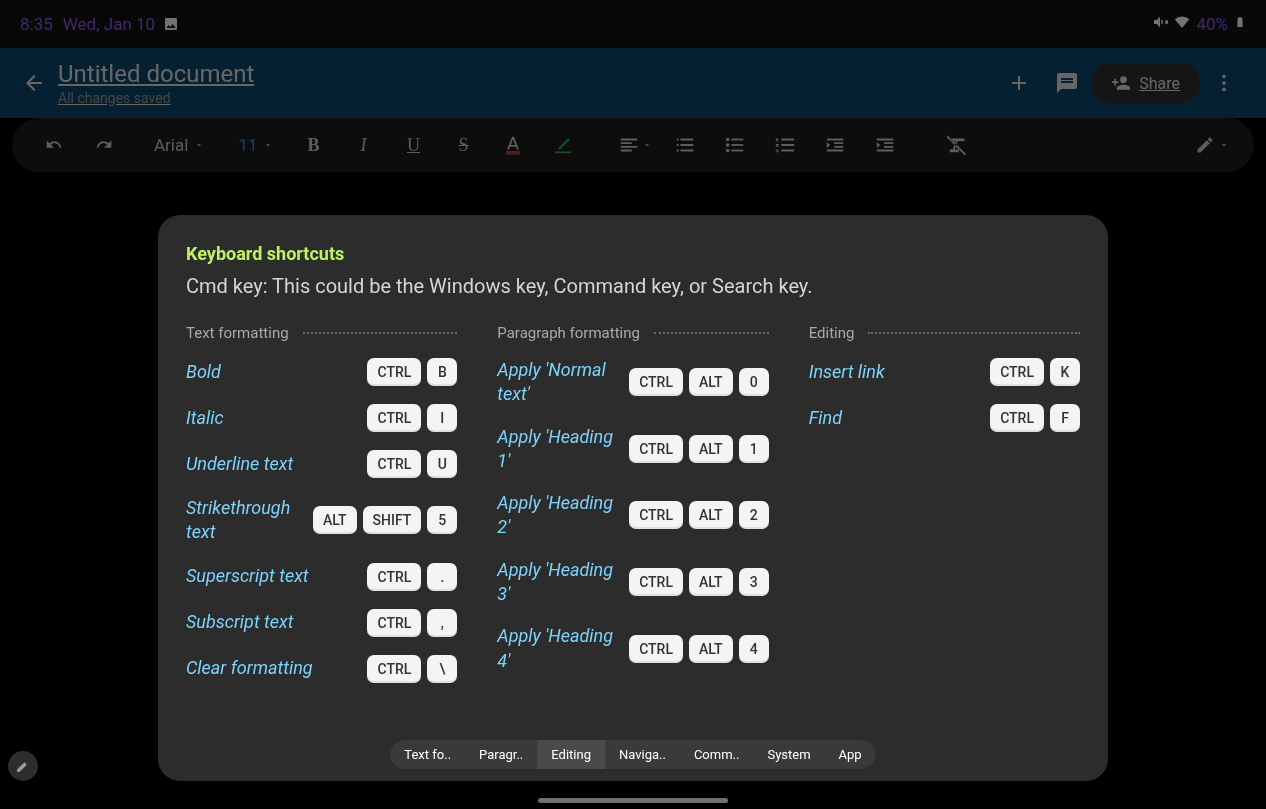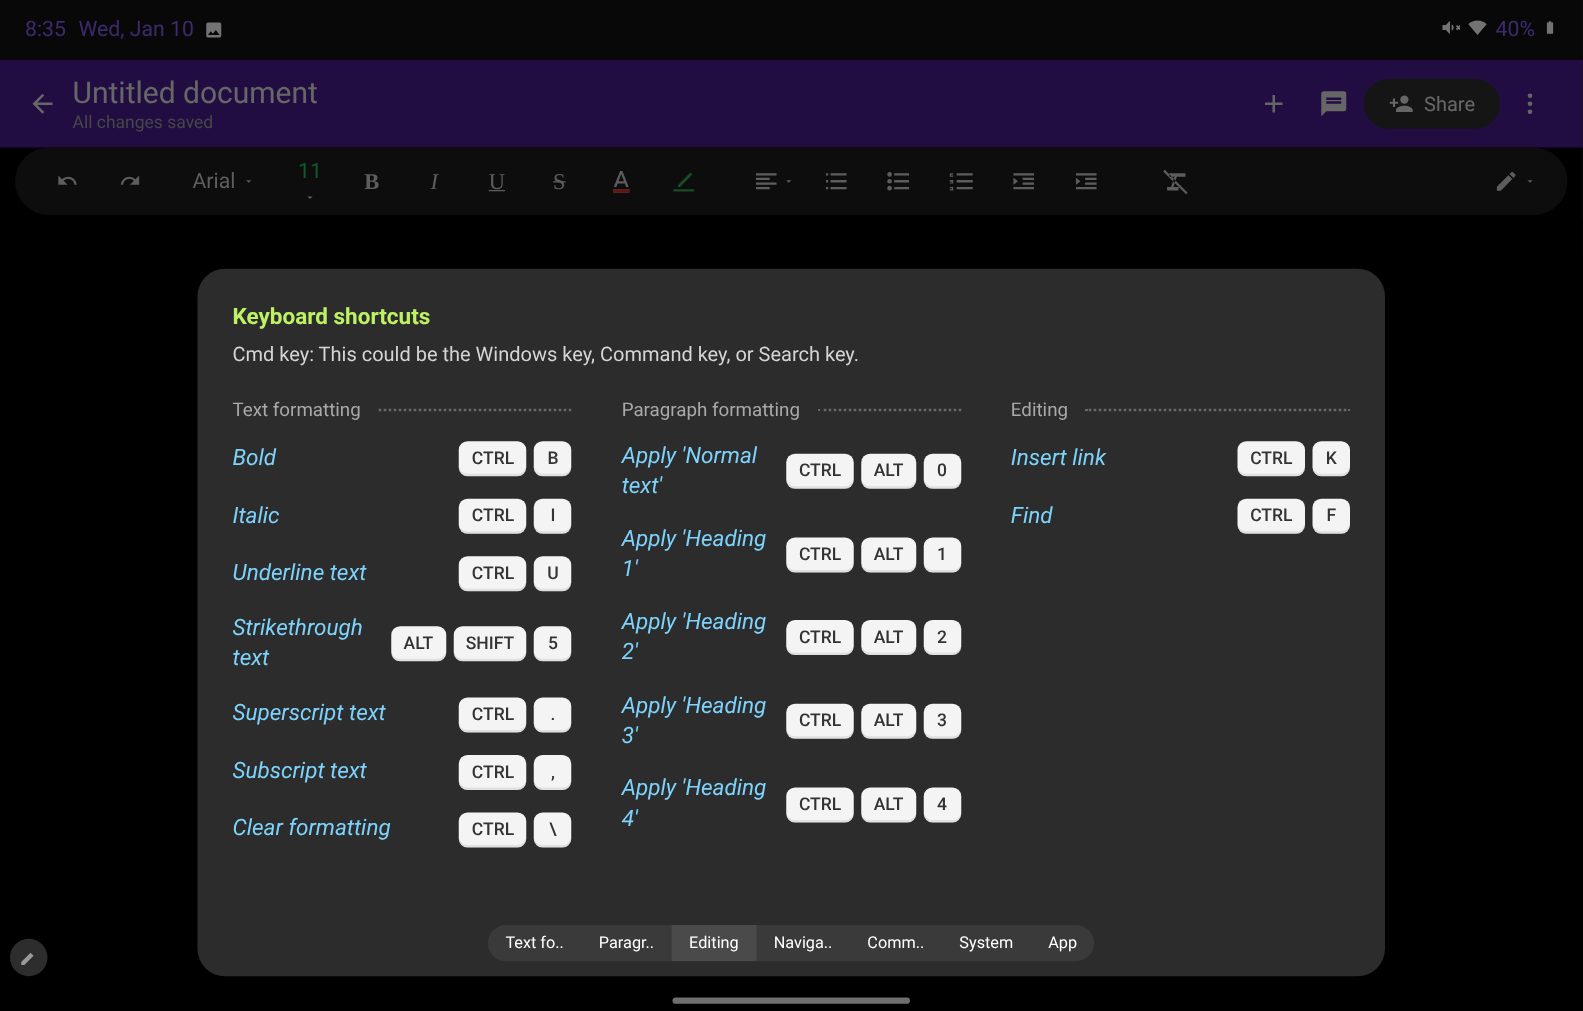"Untitled document" .header { background: #4c1d95 -> #0c4a6e; text-decoration: none -> underline }
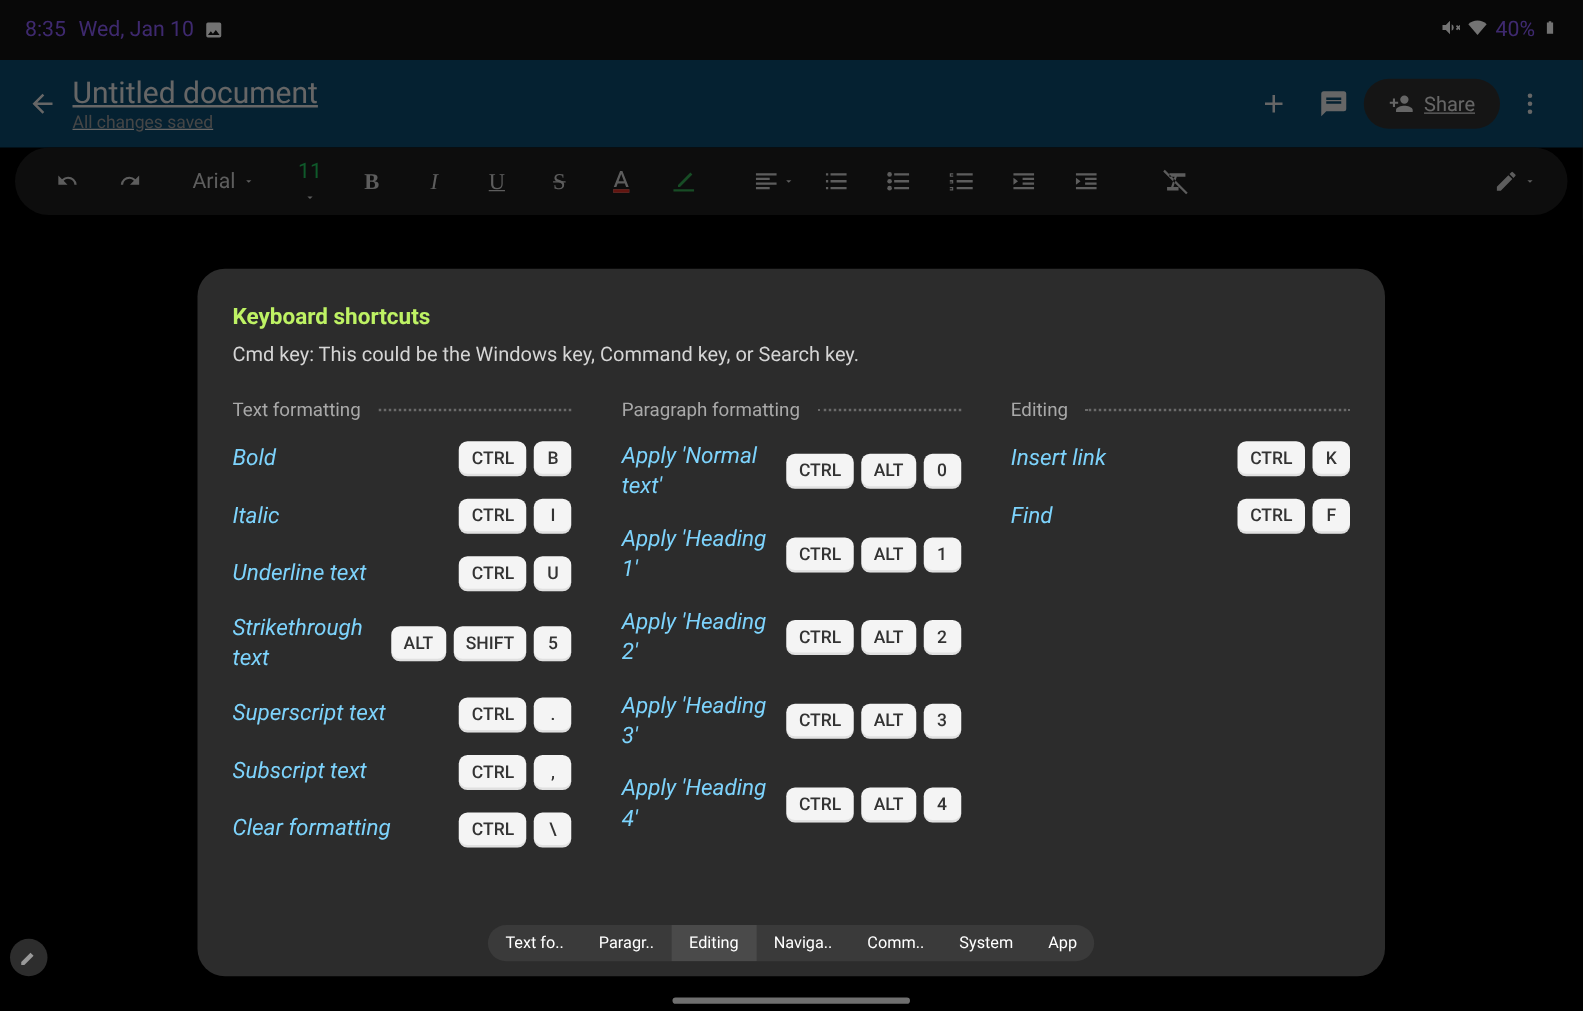"11" .tb-size { color: #22c55e -> #3b82f6; flex-direction: column -> none }
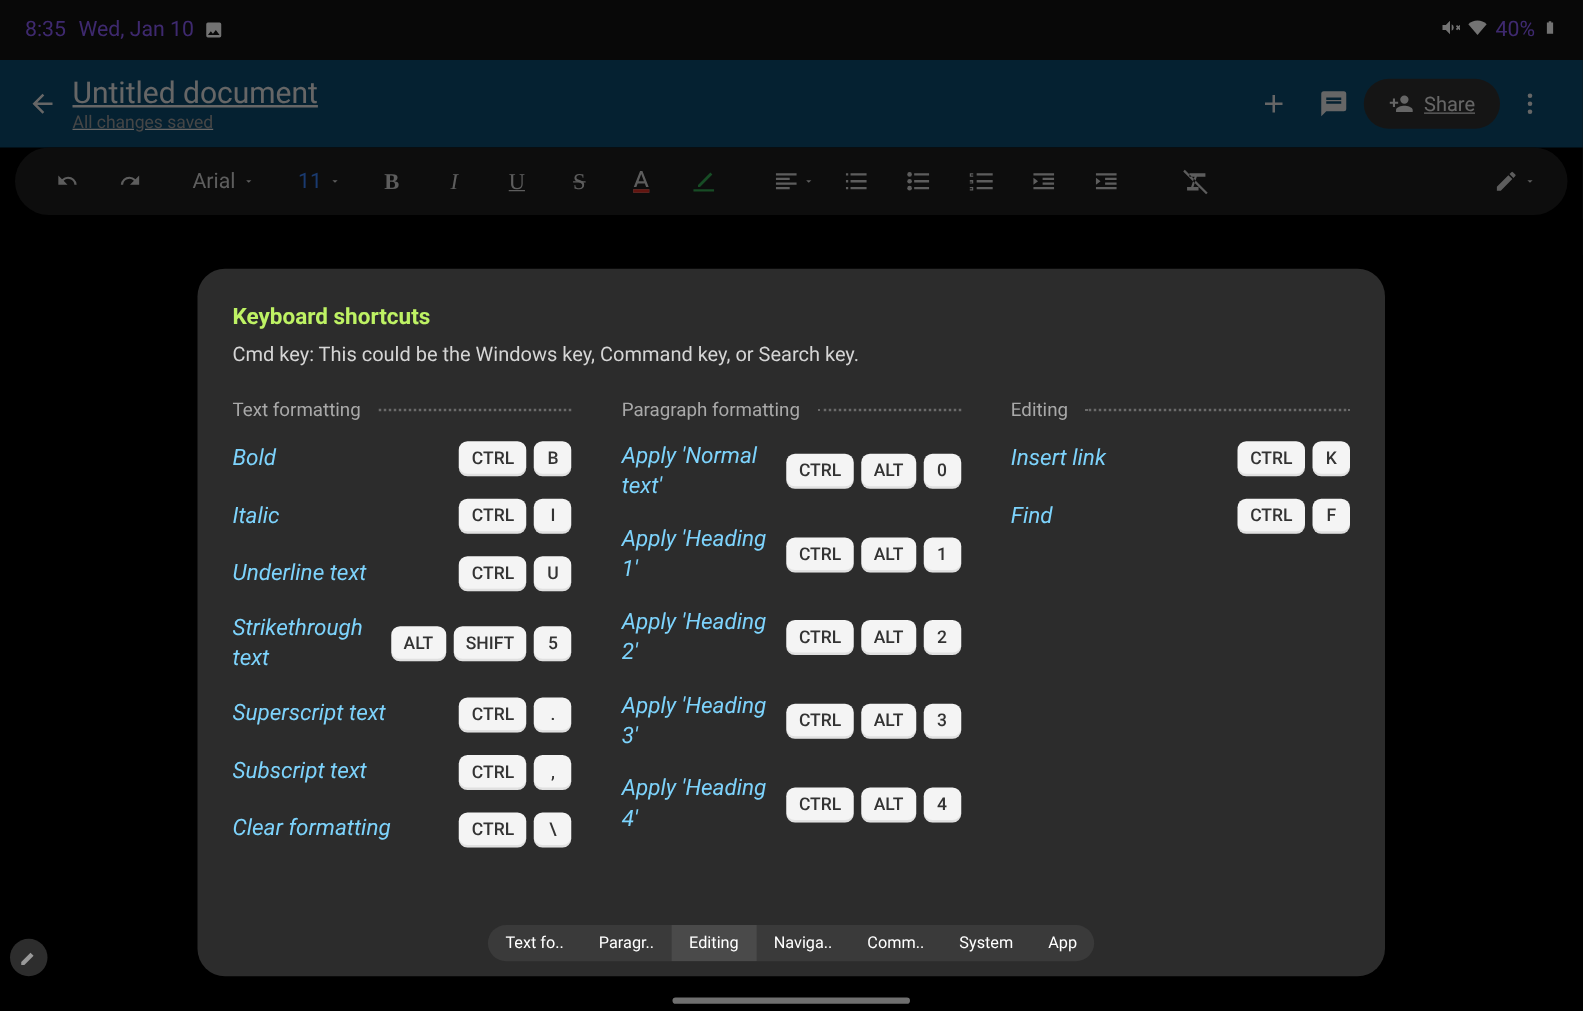"Cmd key: This could be" .dlg-sub { font-size: 16px -> 20px }
